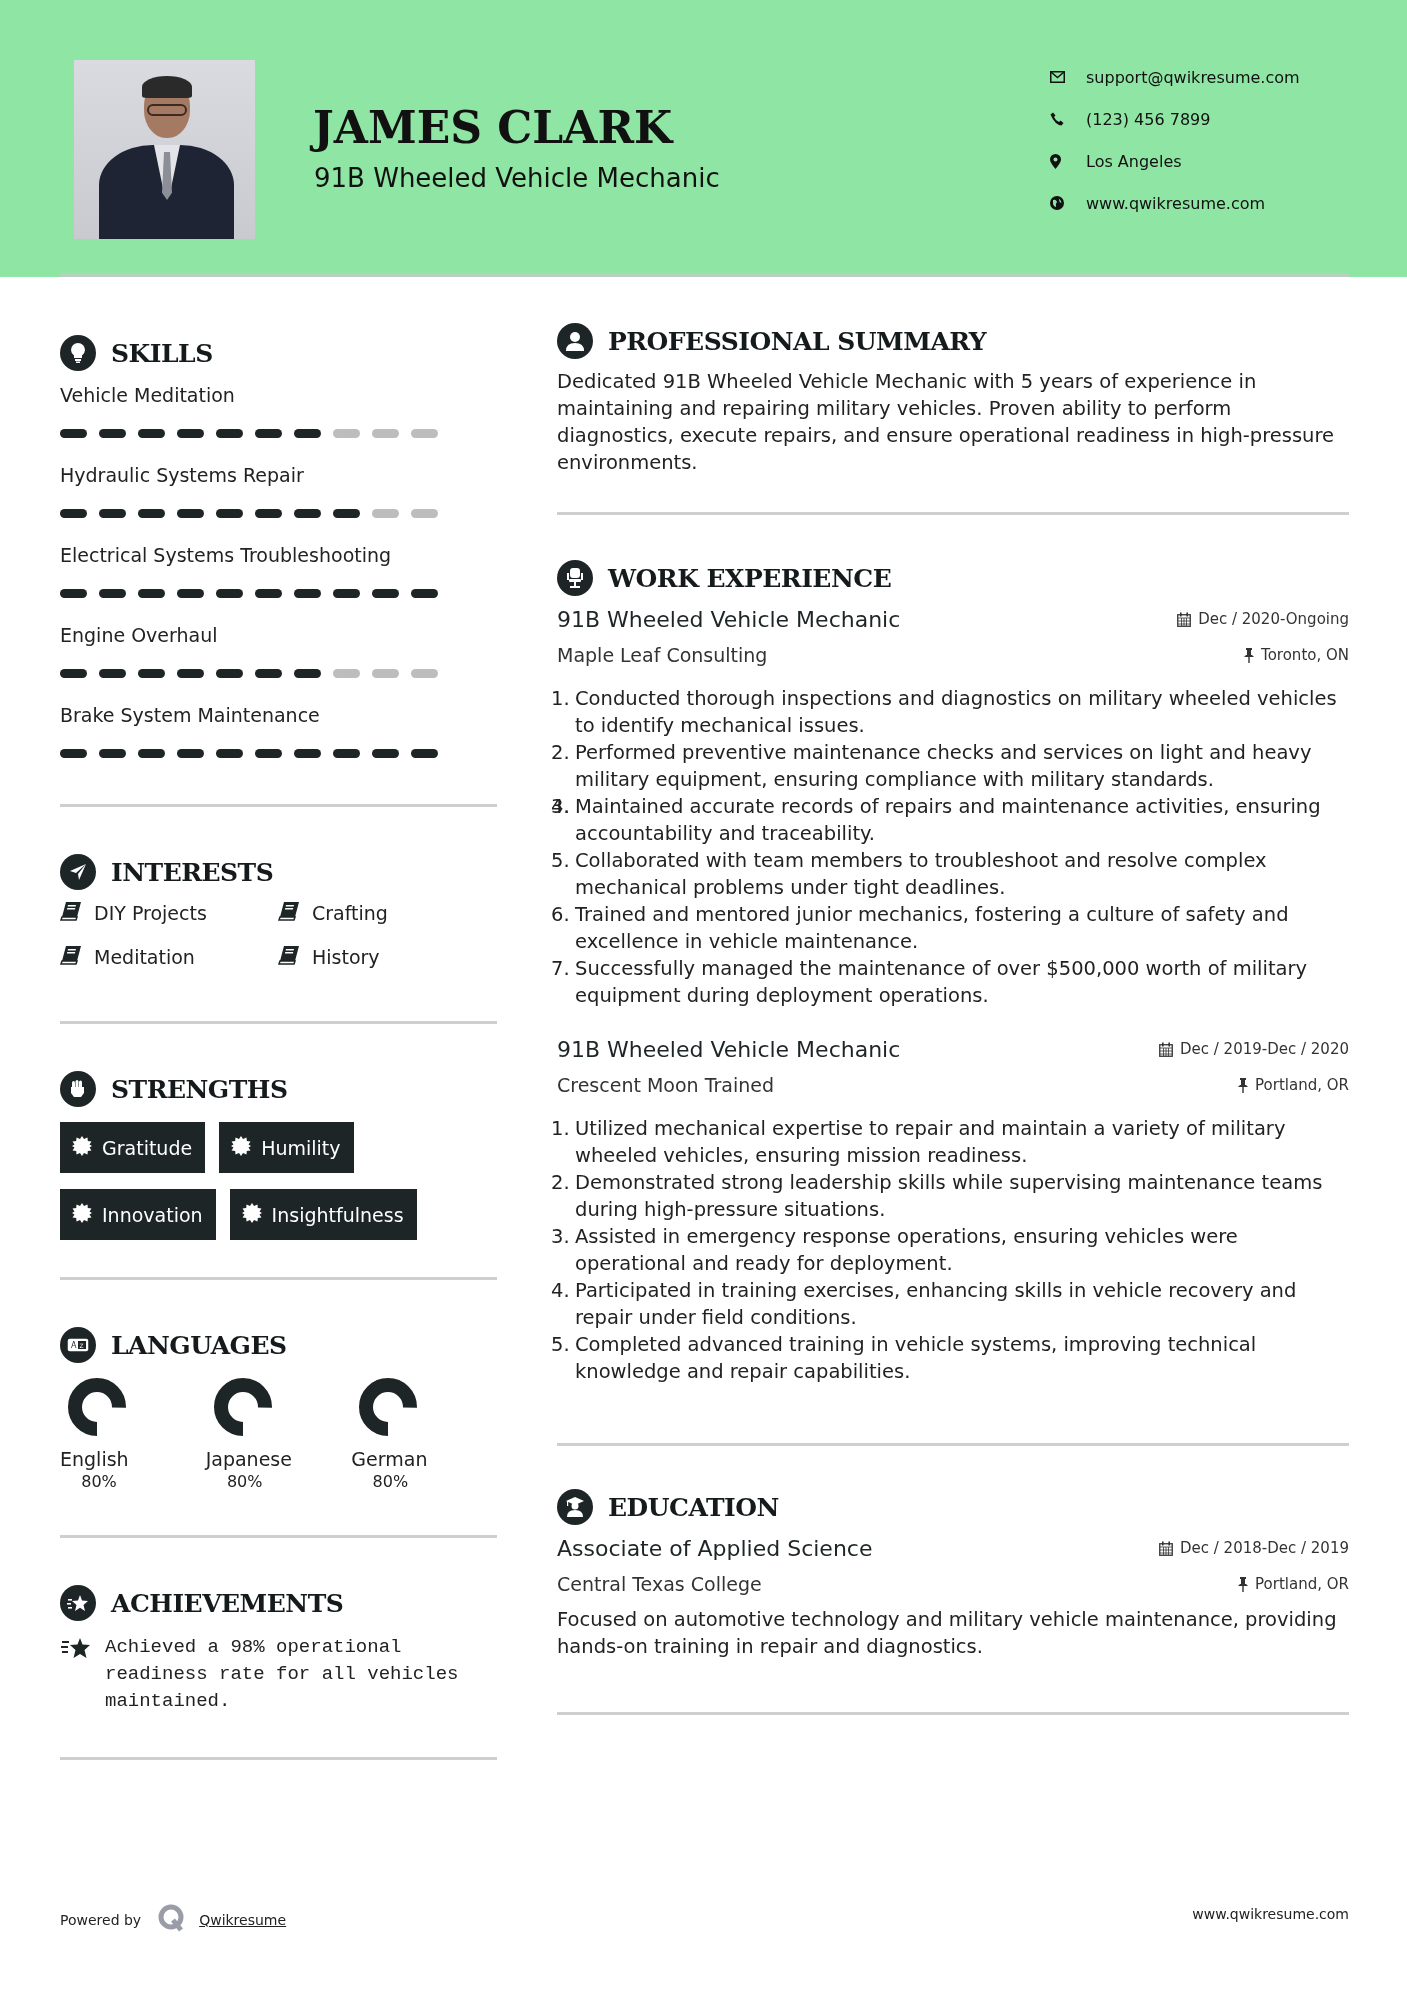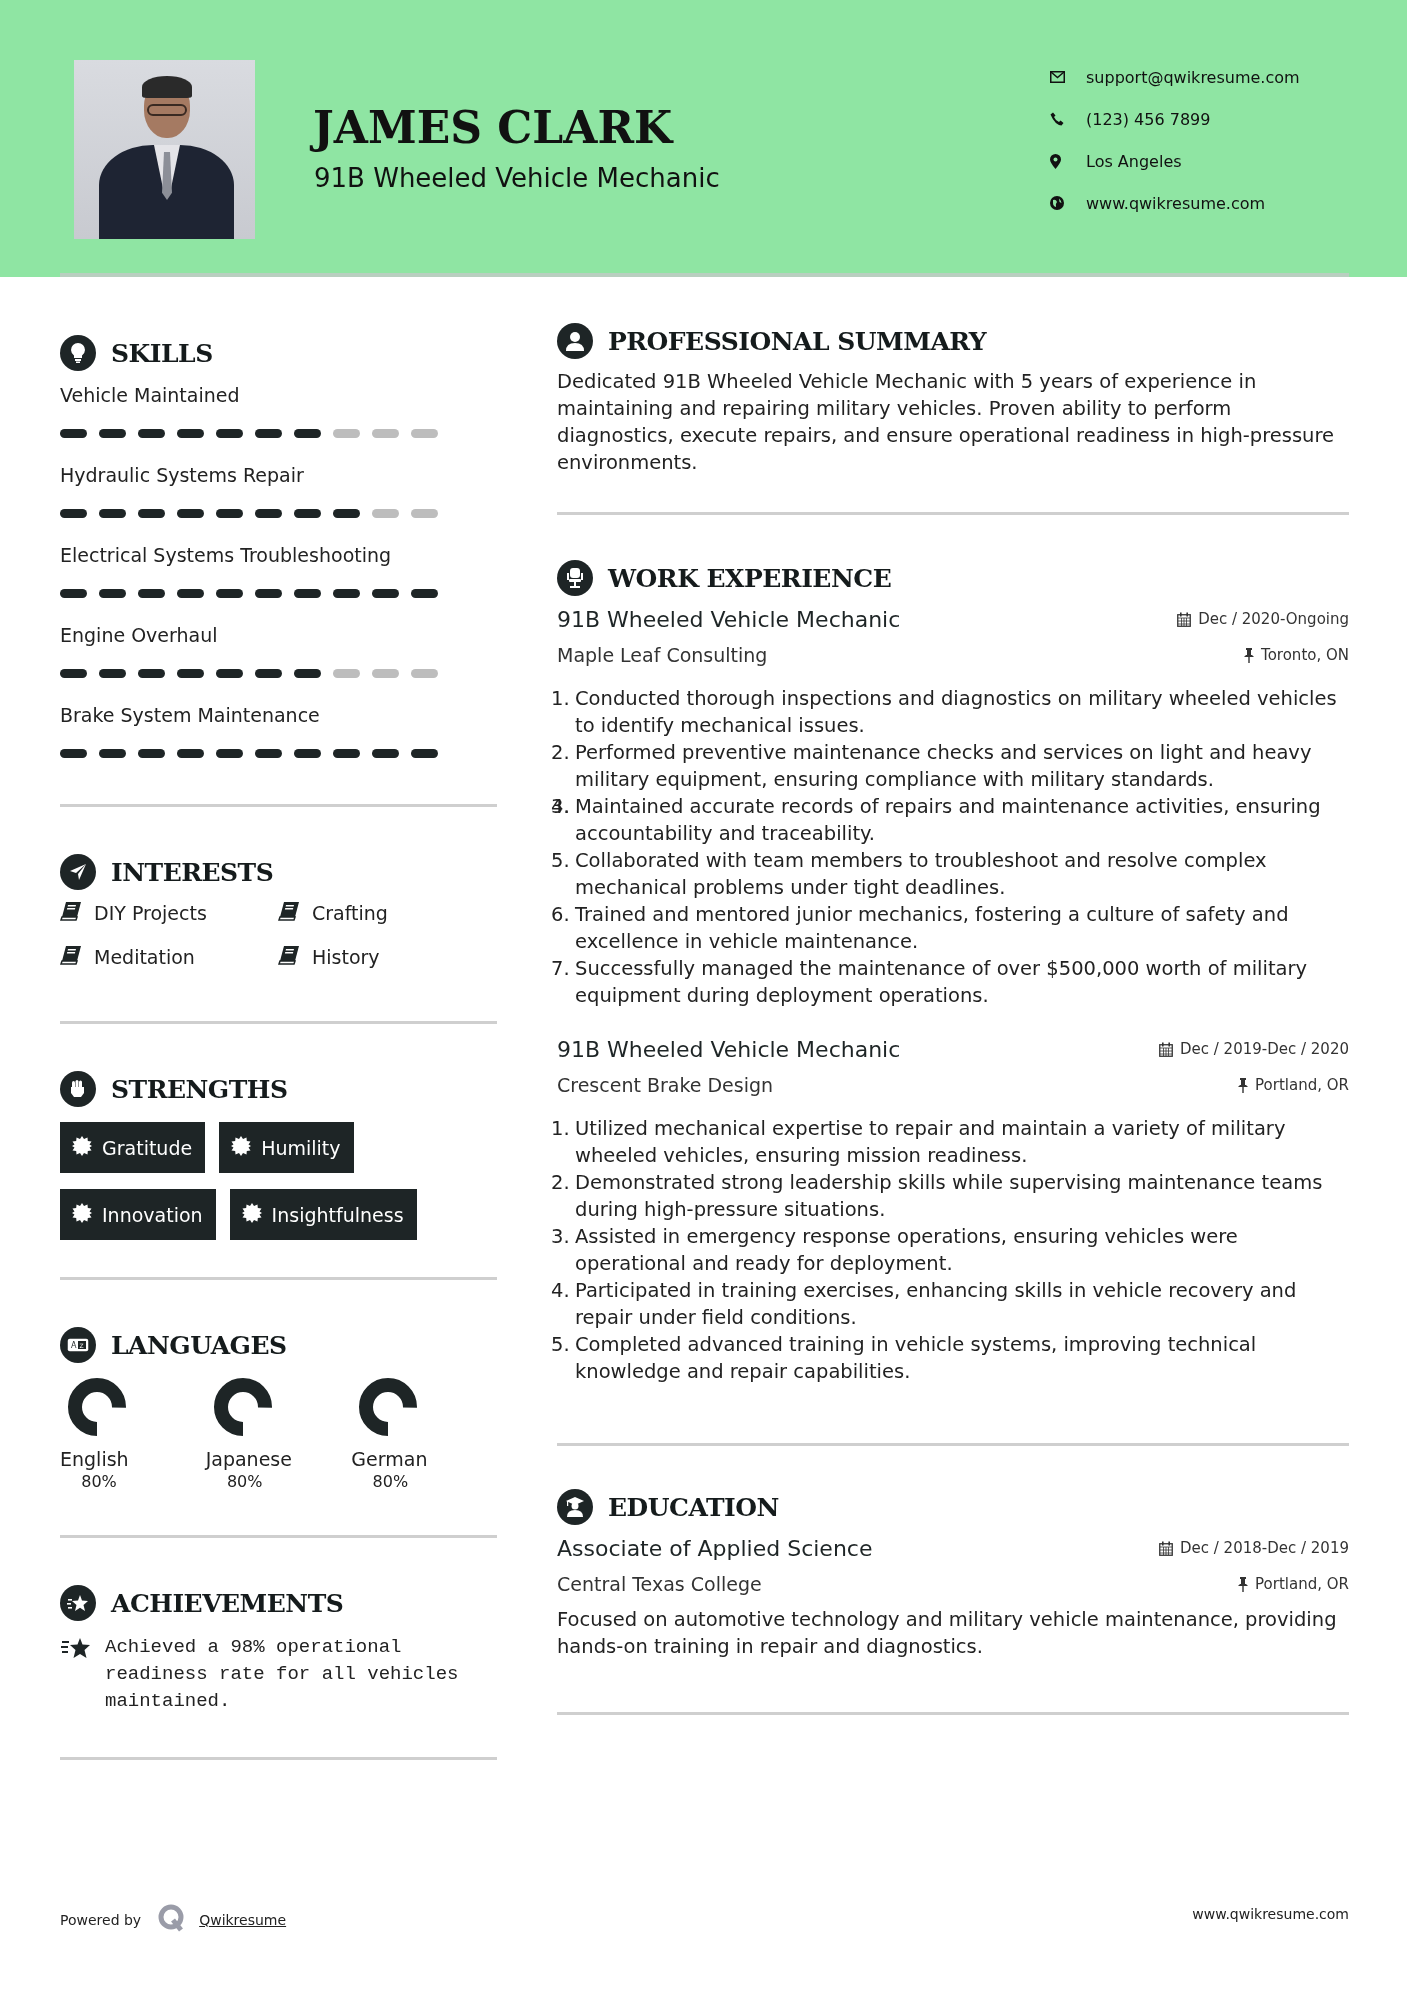"Vehicle Maintained" div.skill-name { text: Maintained -> Meditation }
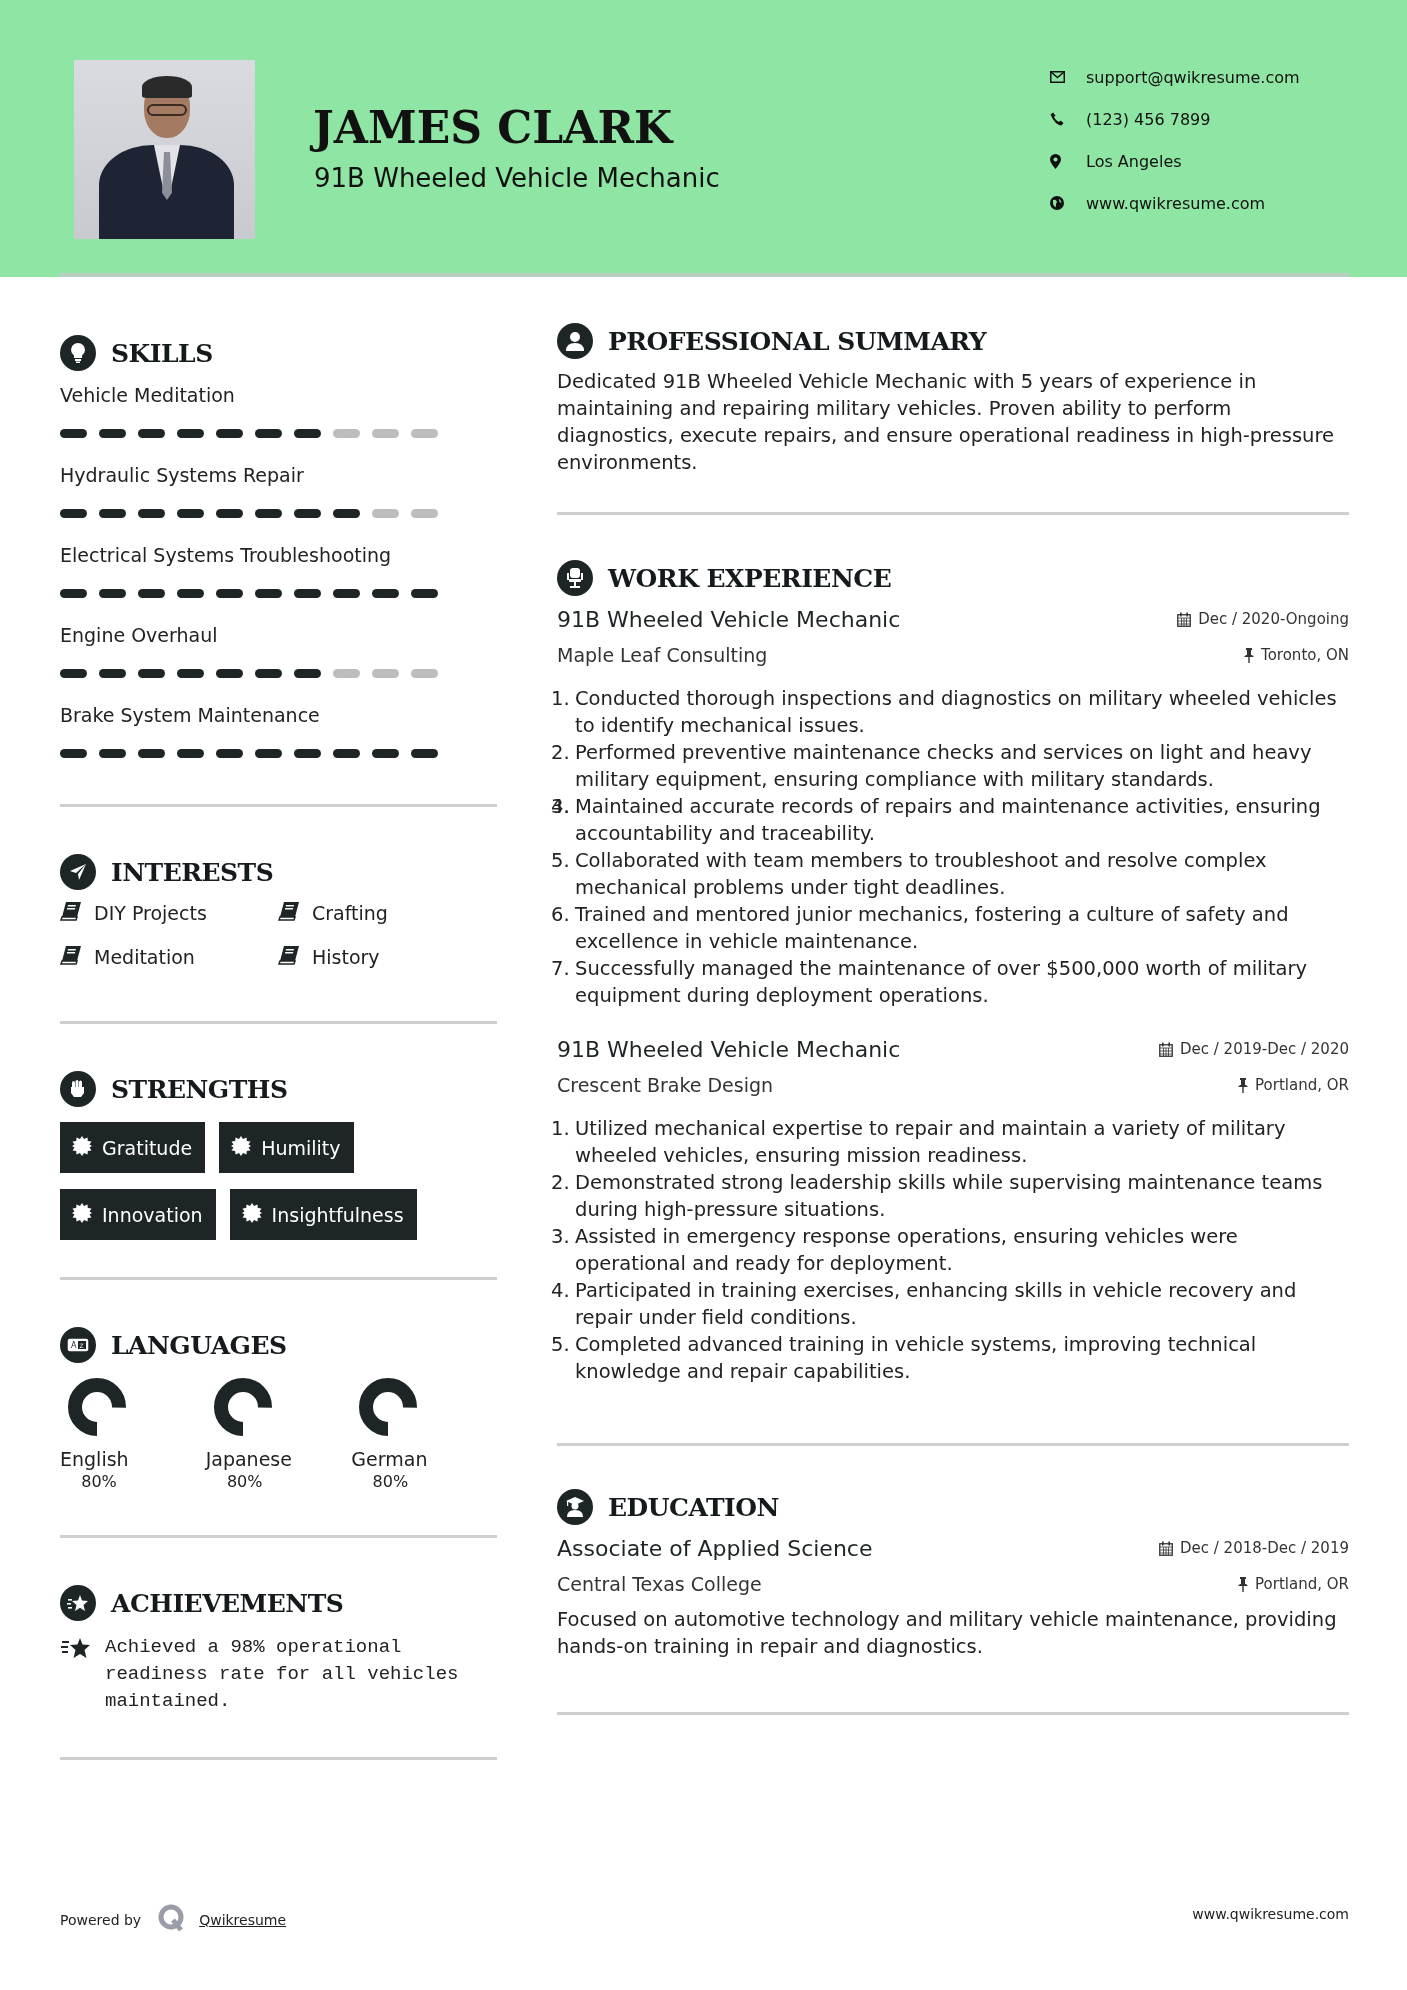"Crescent Brake Design" span.company { text: Brake Design -> Moon Trained }
